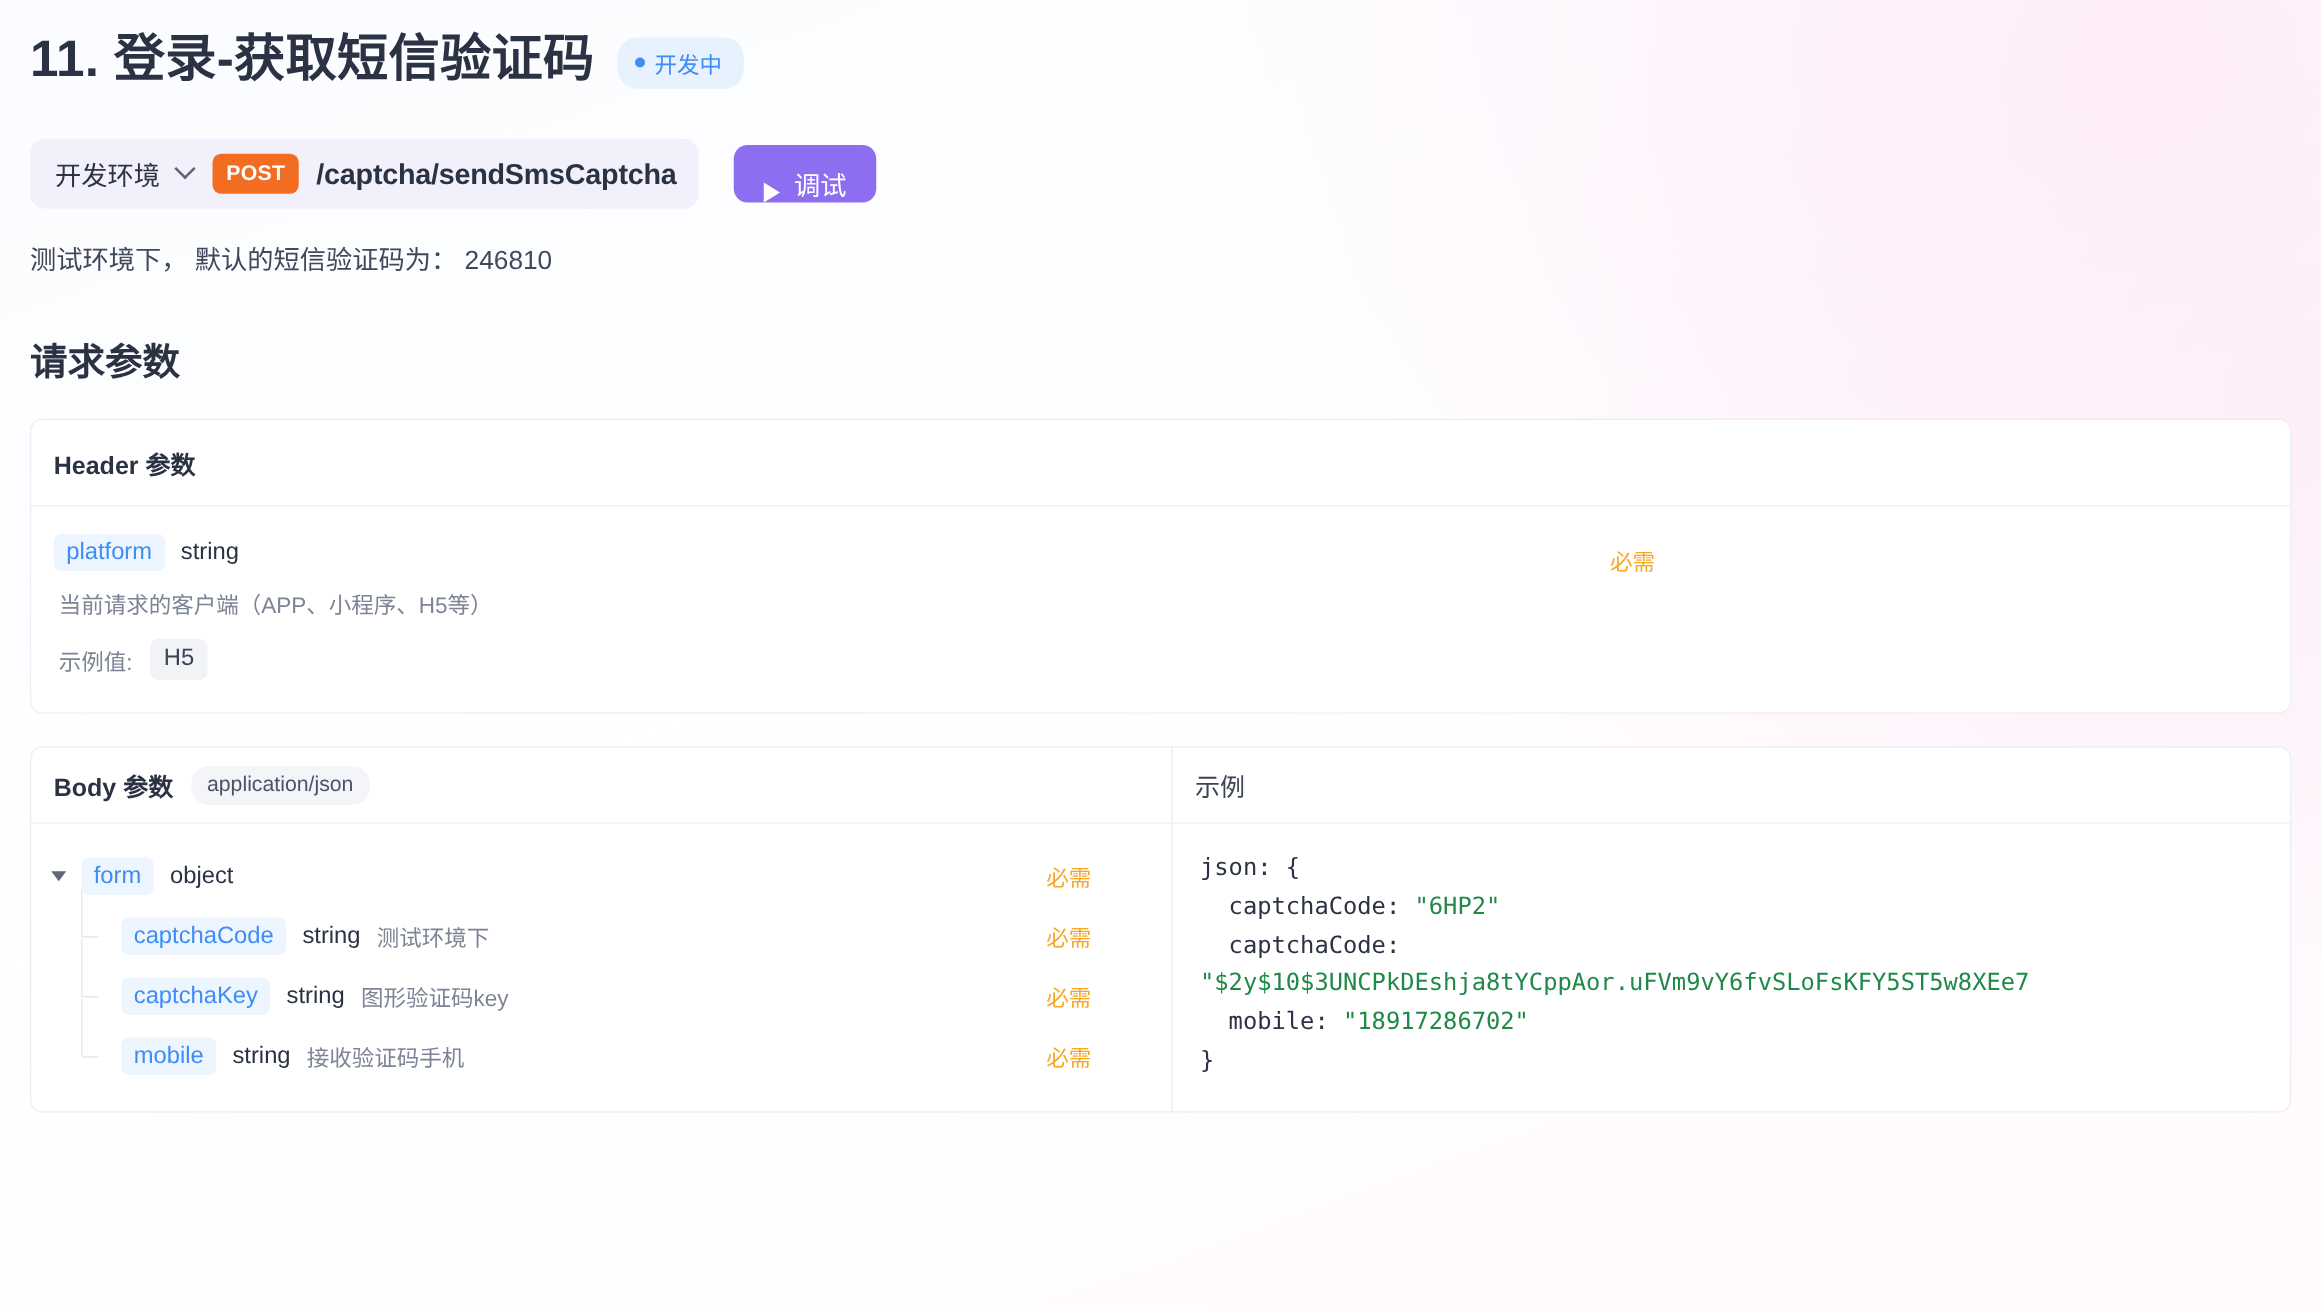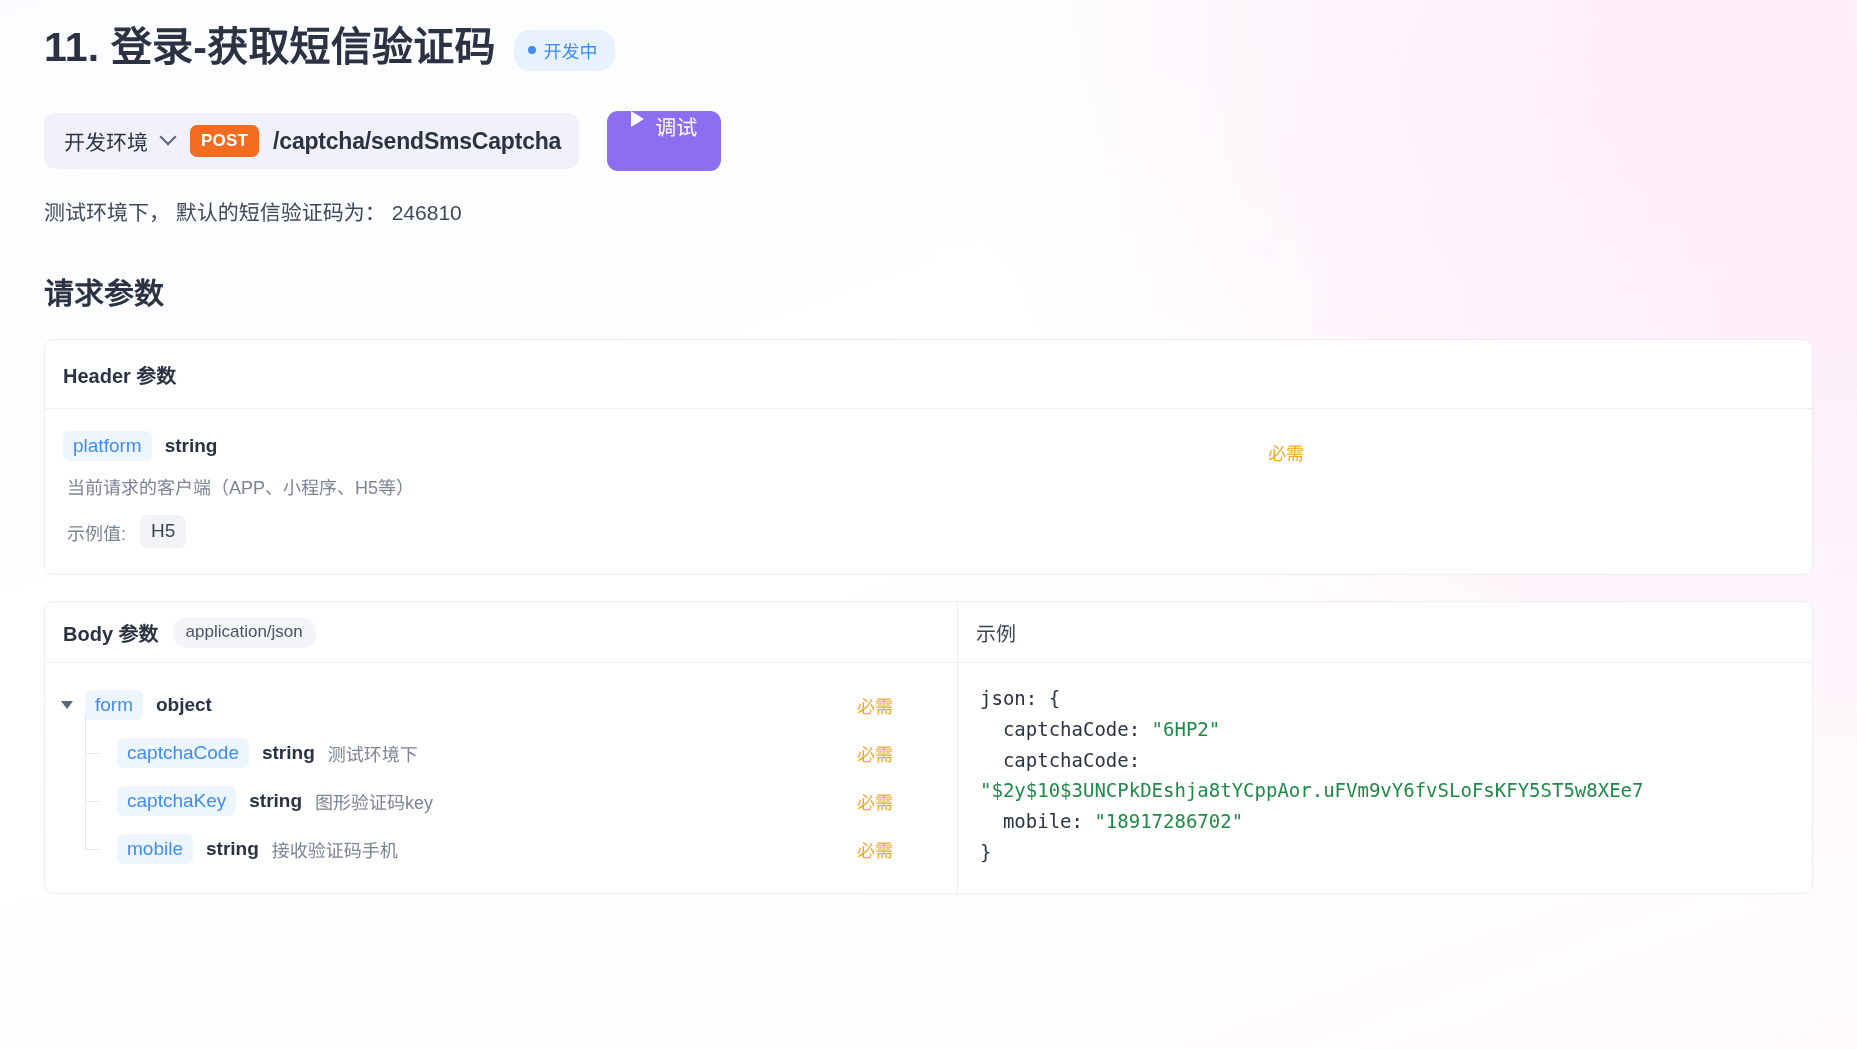"11. 登录-获取短信验证码" .page { padding: 0 44px -> 0 24px }
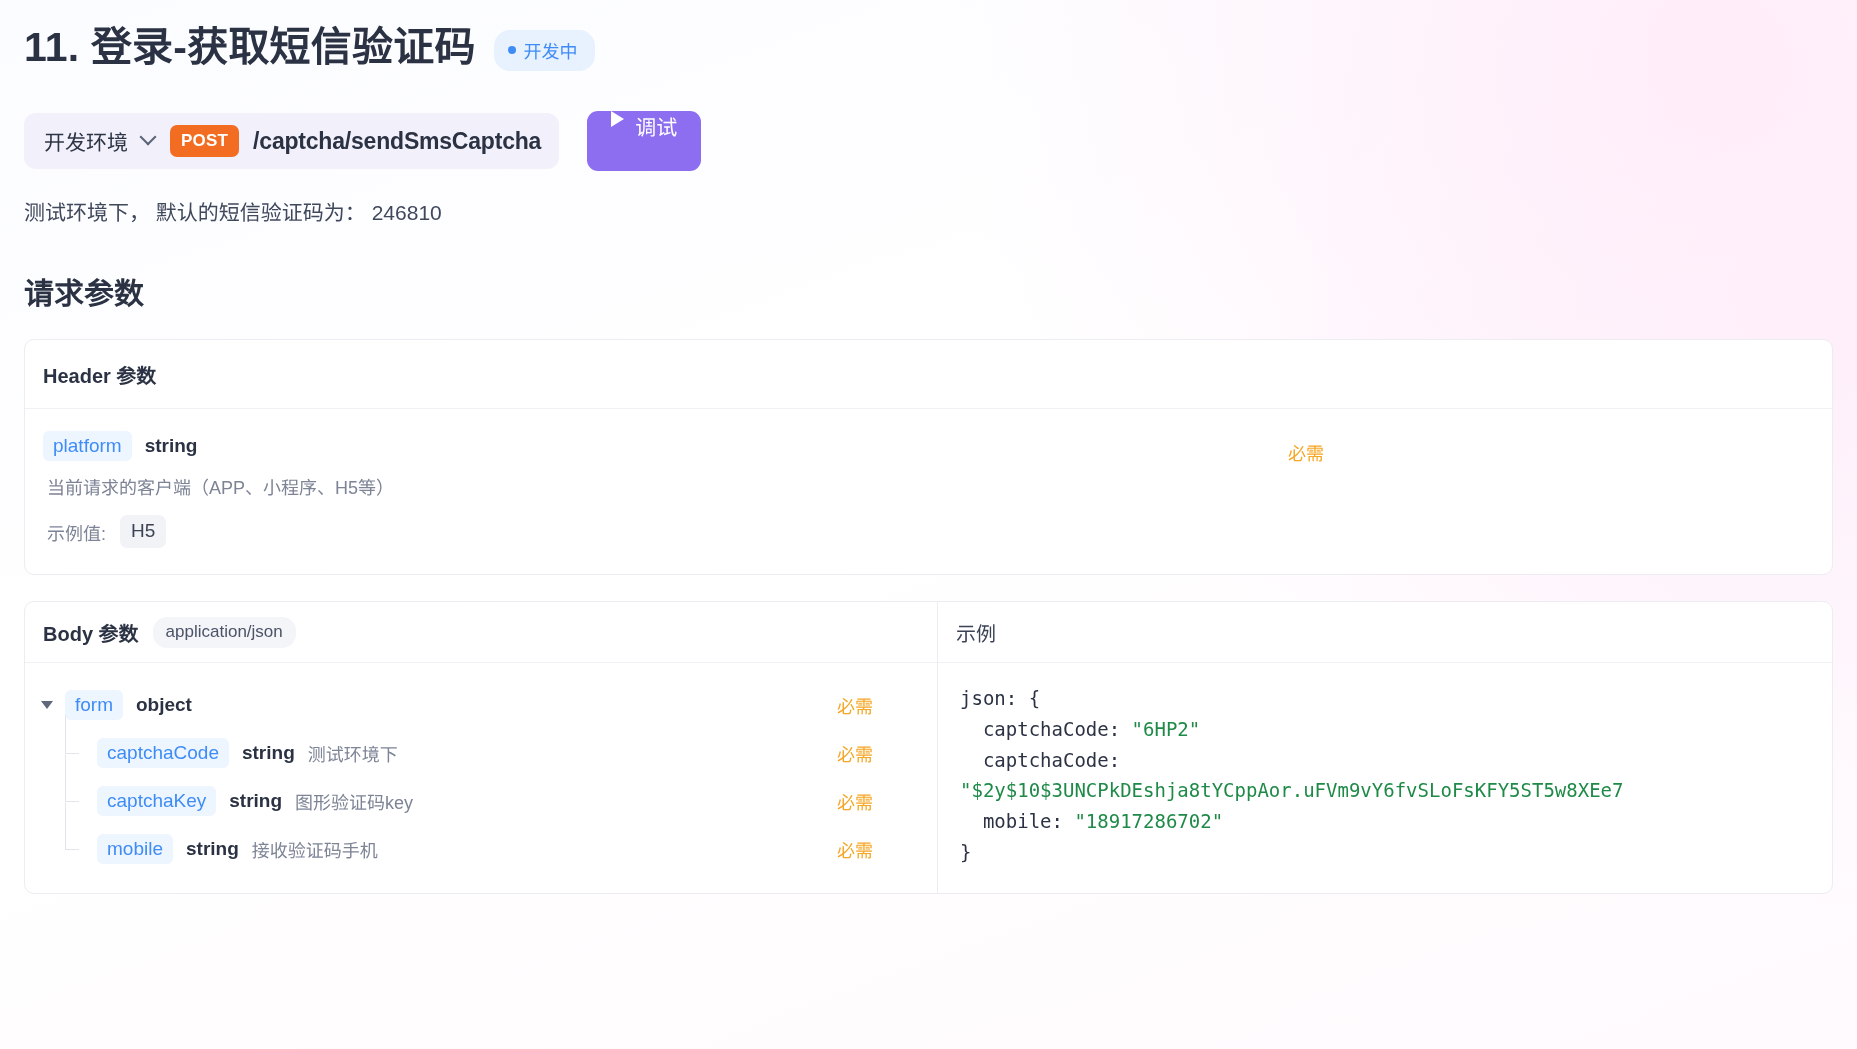"调试" .debug-btn { align-items: flex-start -> flex-end; height: 60px -> 46px }
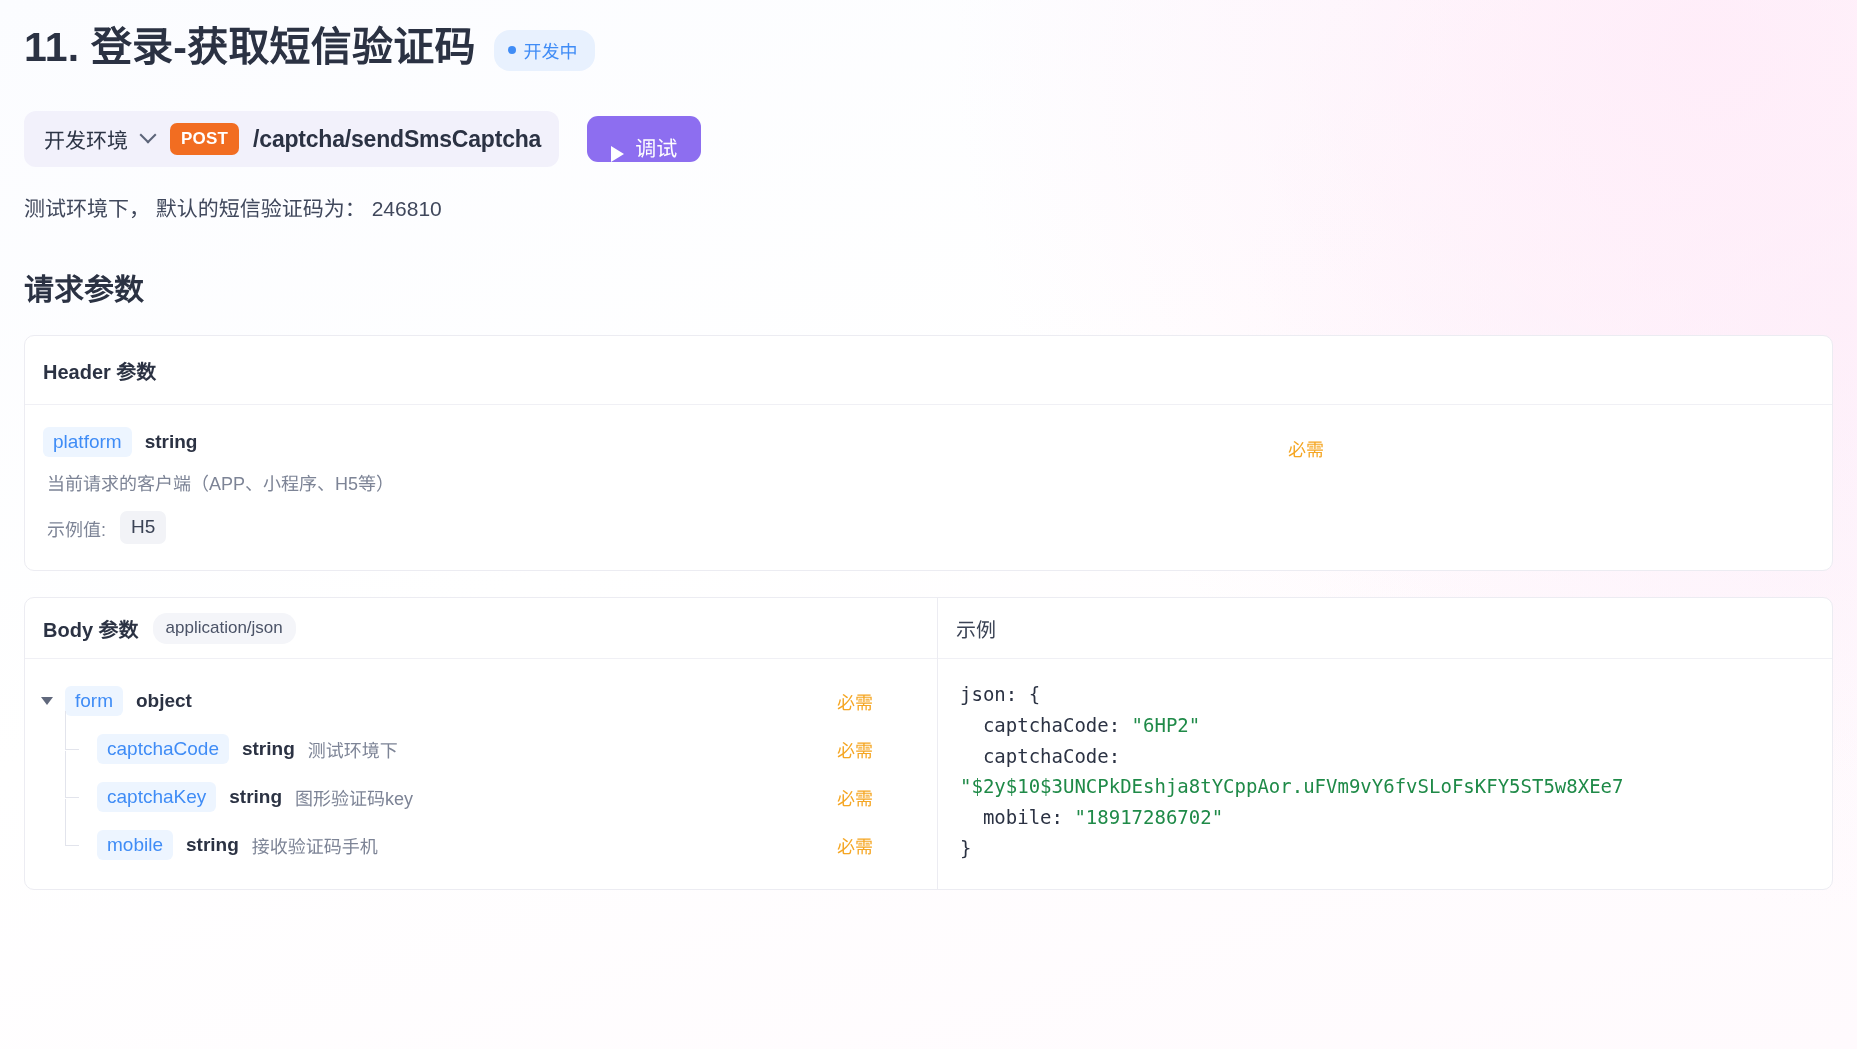"string" .ptype { font-weight: 700 -> 400 }
